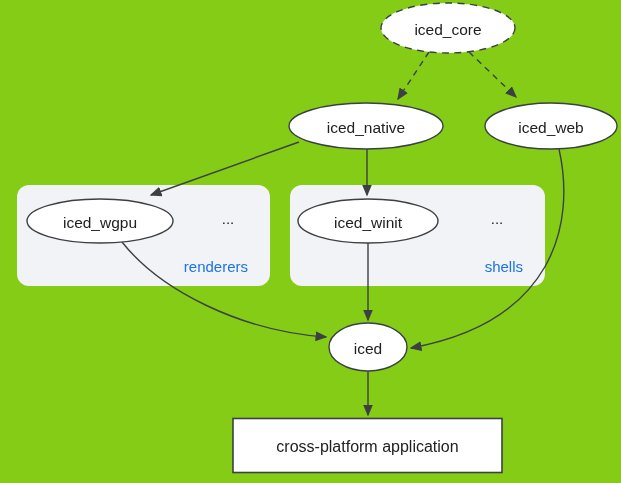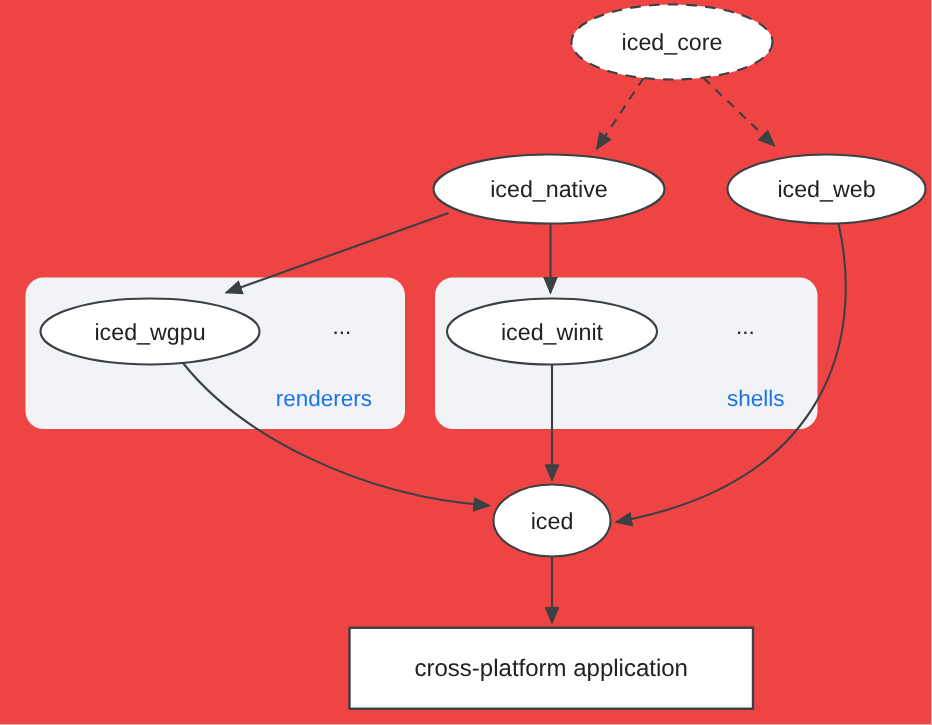"iced_core" .stage { background: #ef4444 -> #84cc16 }
